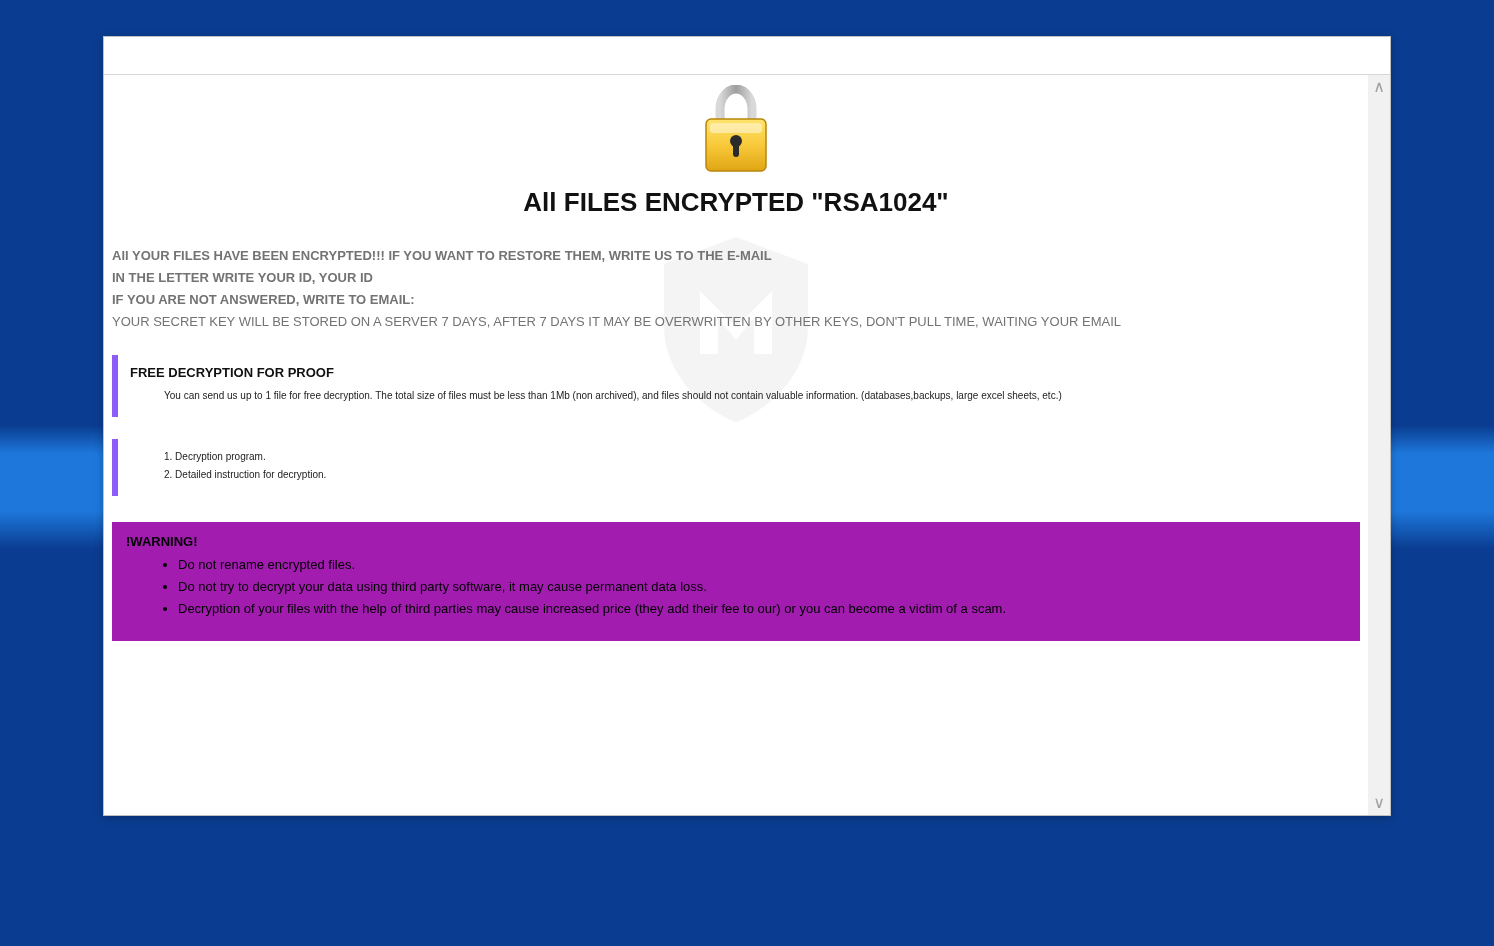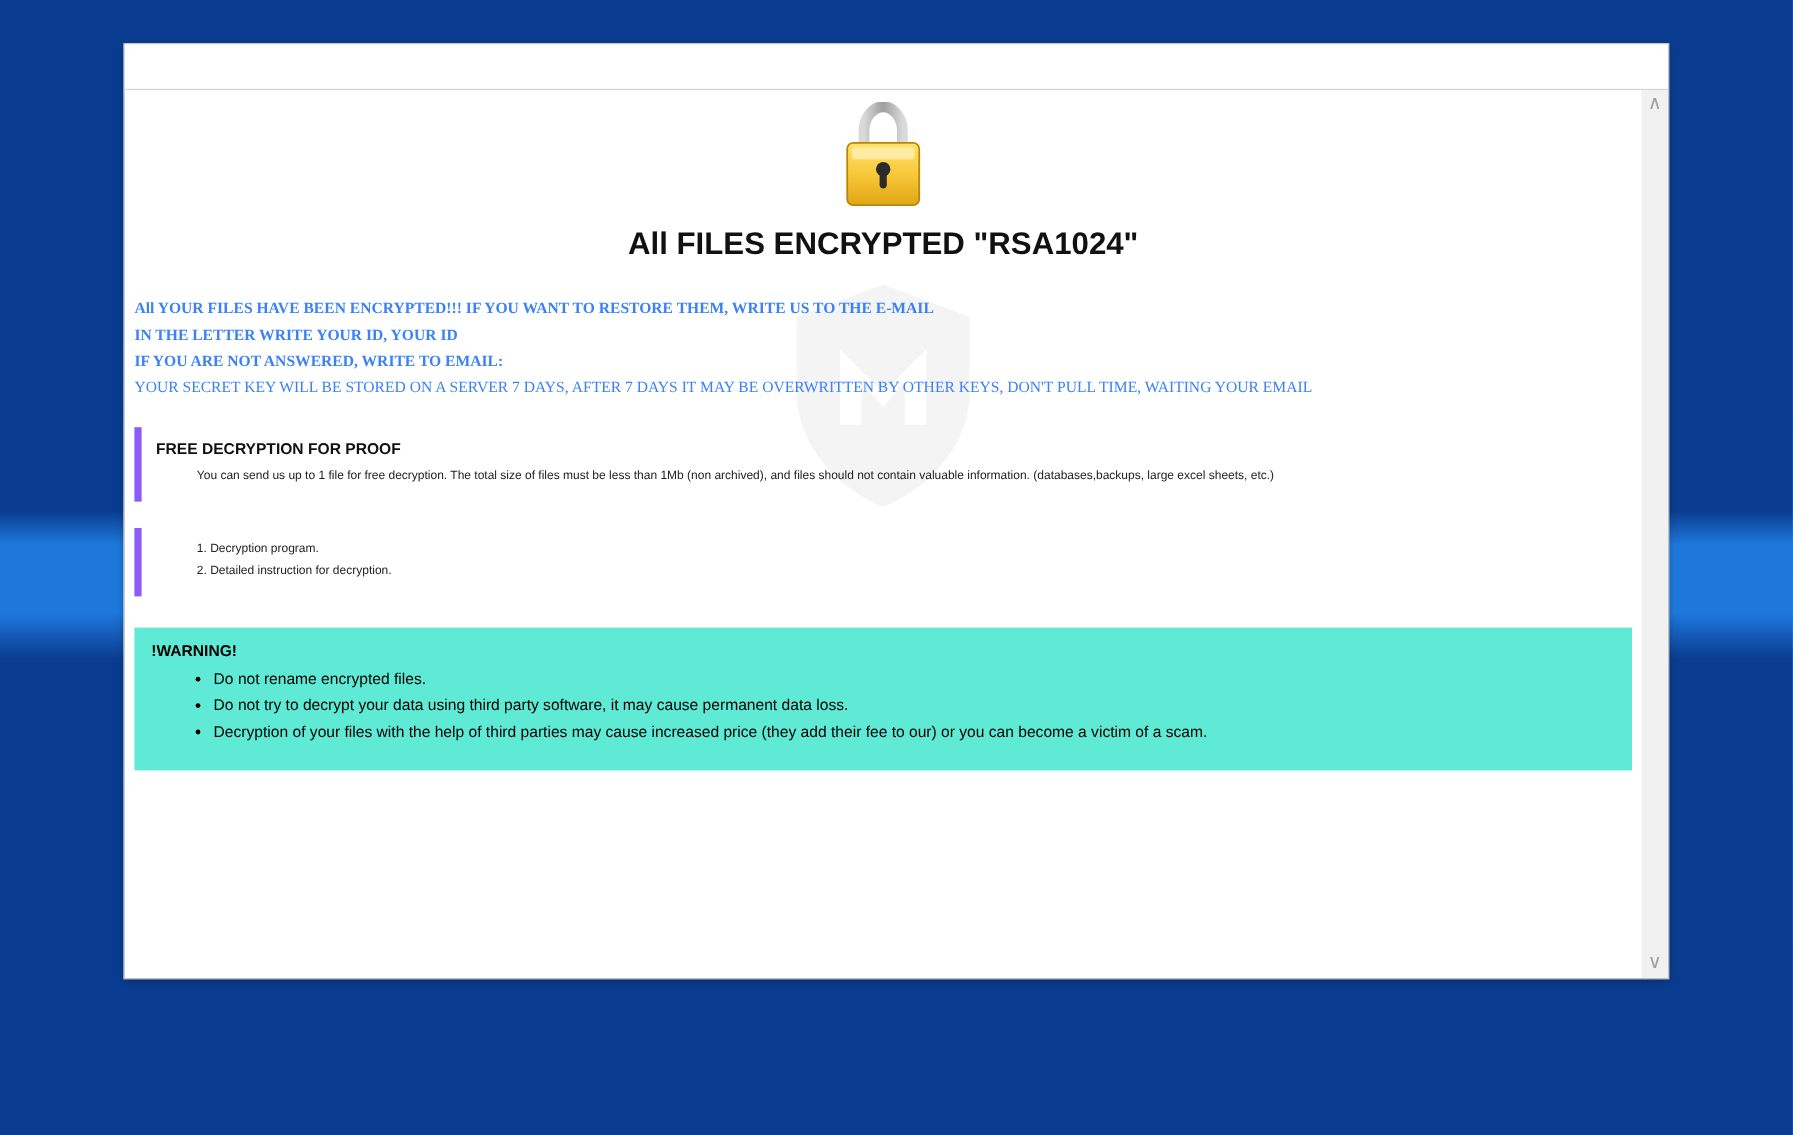"All YOUR FILES HAVE BEEN" .intro { color: #3b82f6 -> #737373; font-family: Liberation Serif, serif -> none }
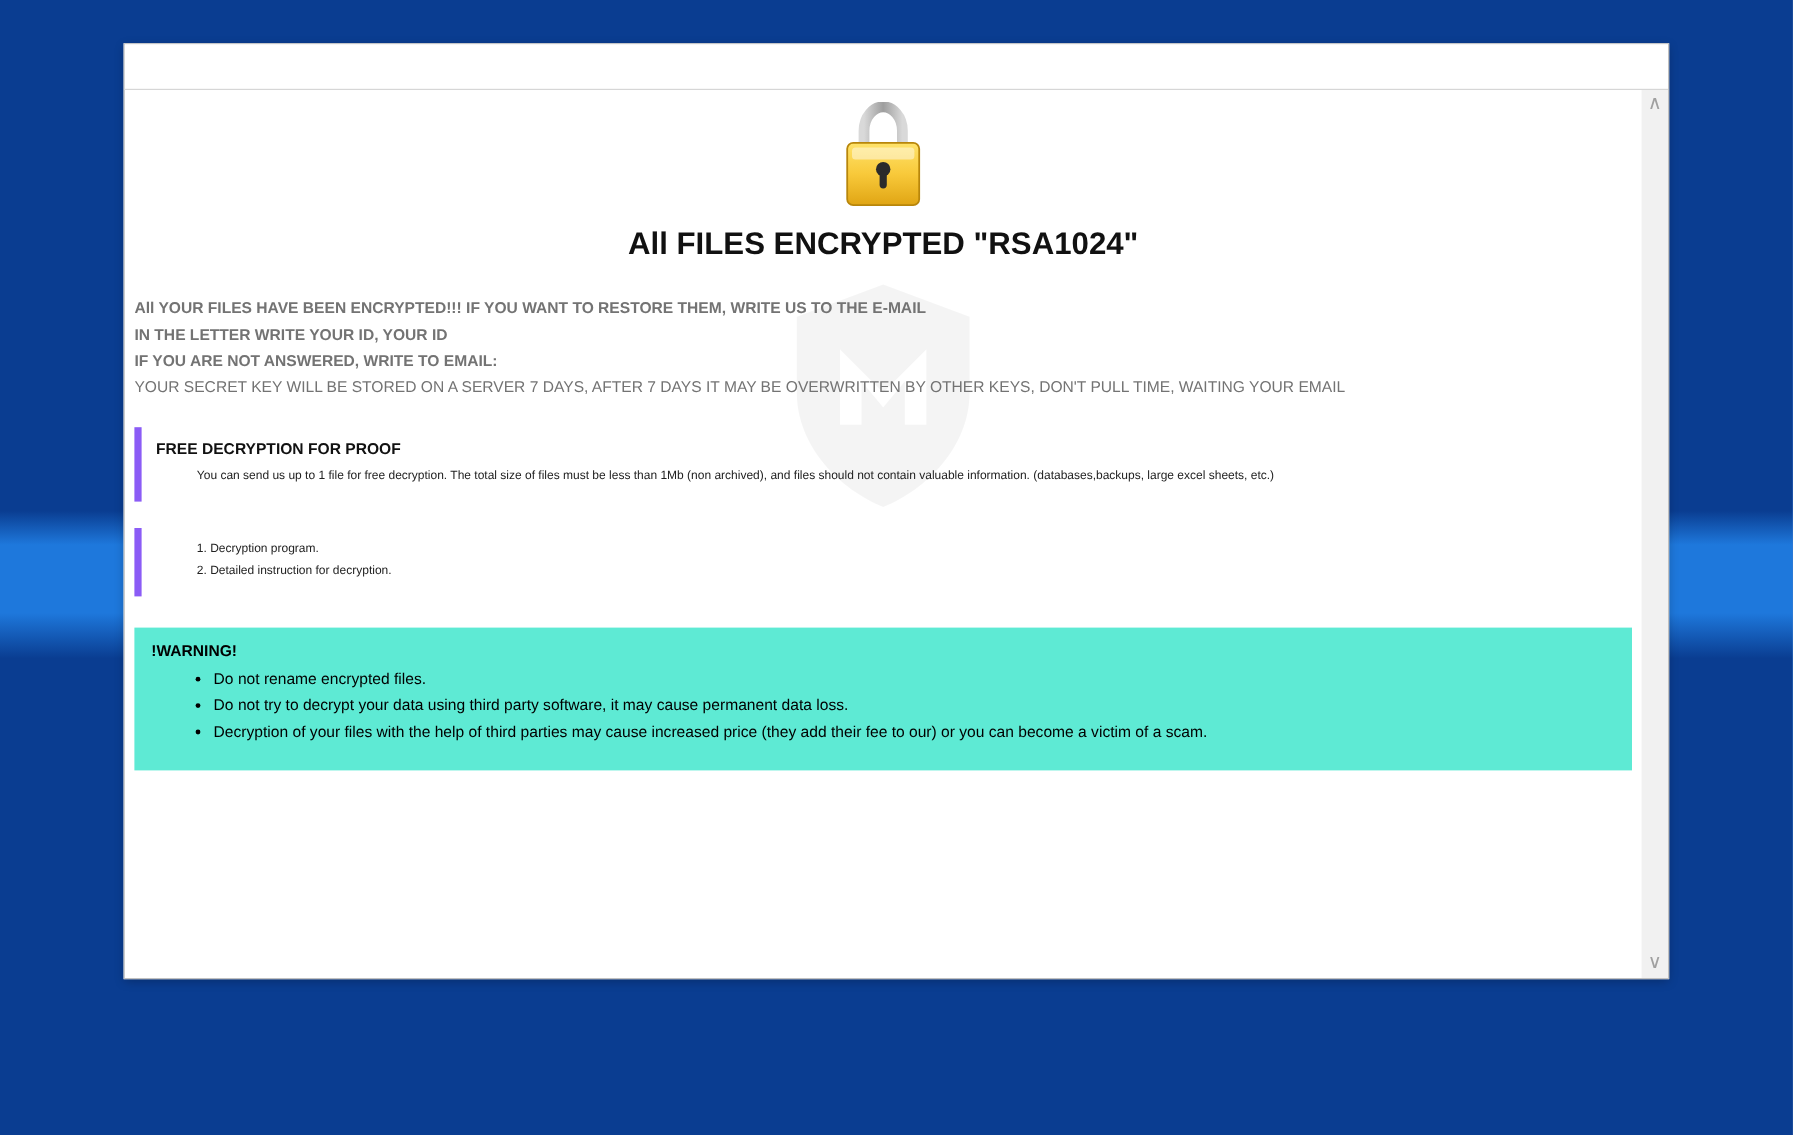"!WARNING!" .warning { background: #5eead4 -> #a21caf }
